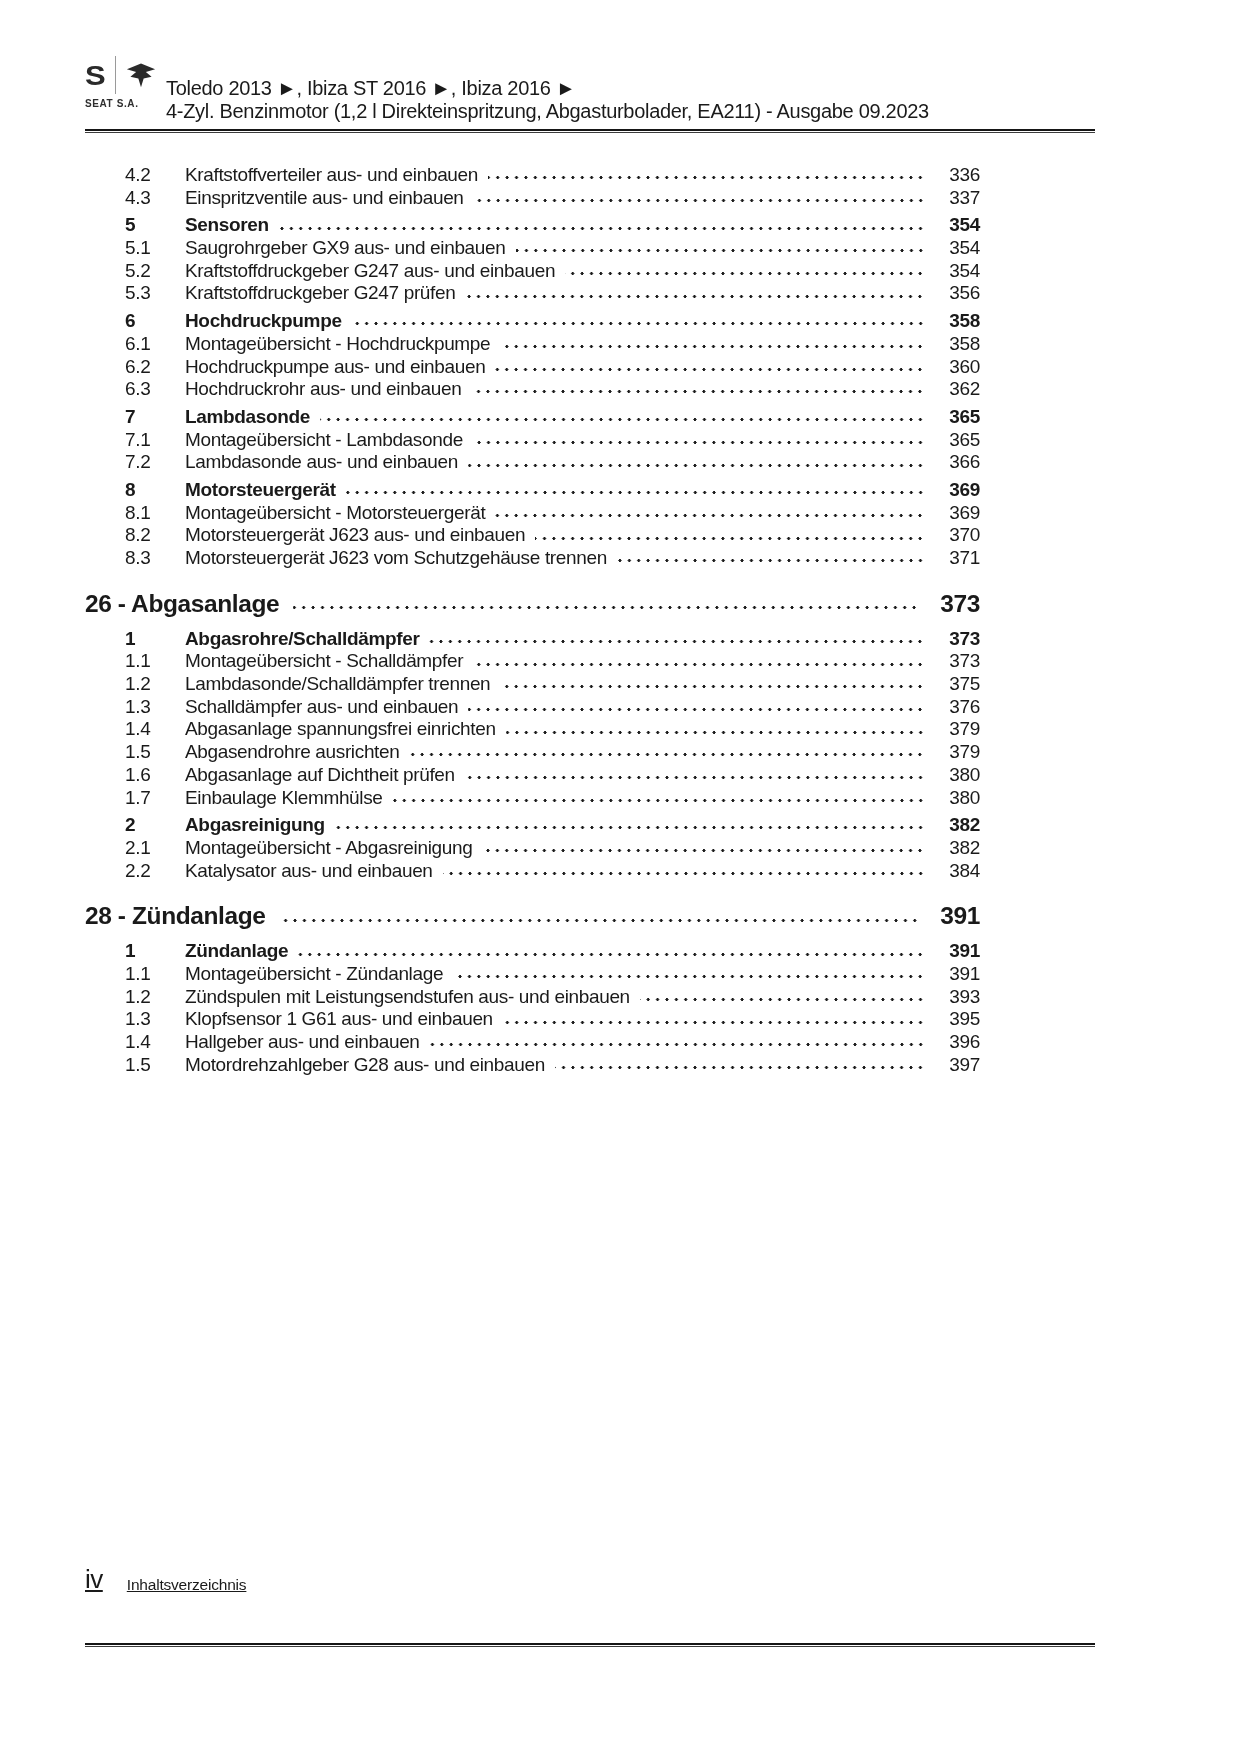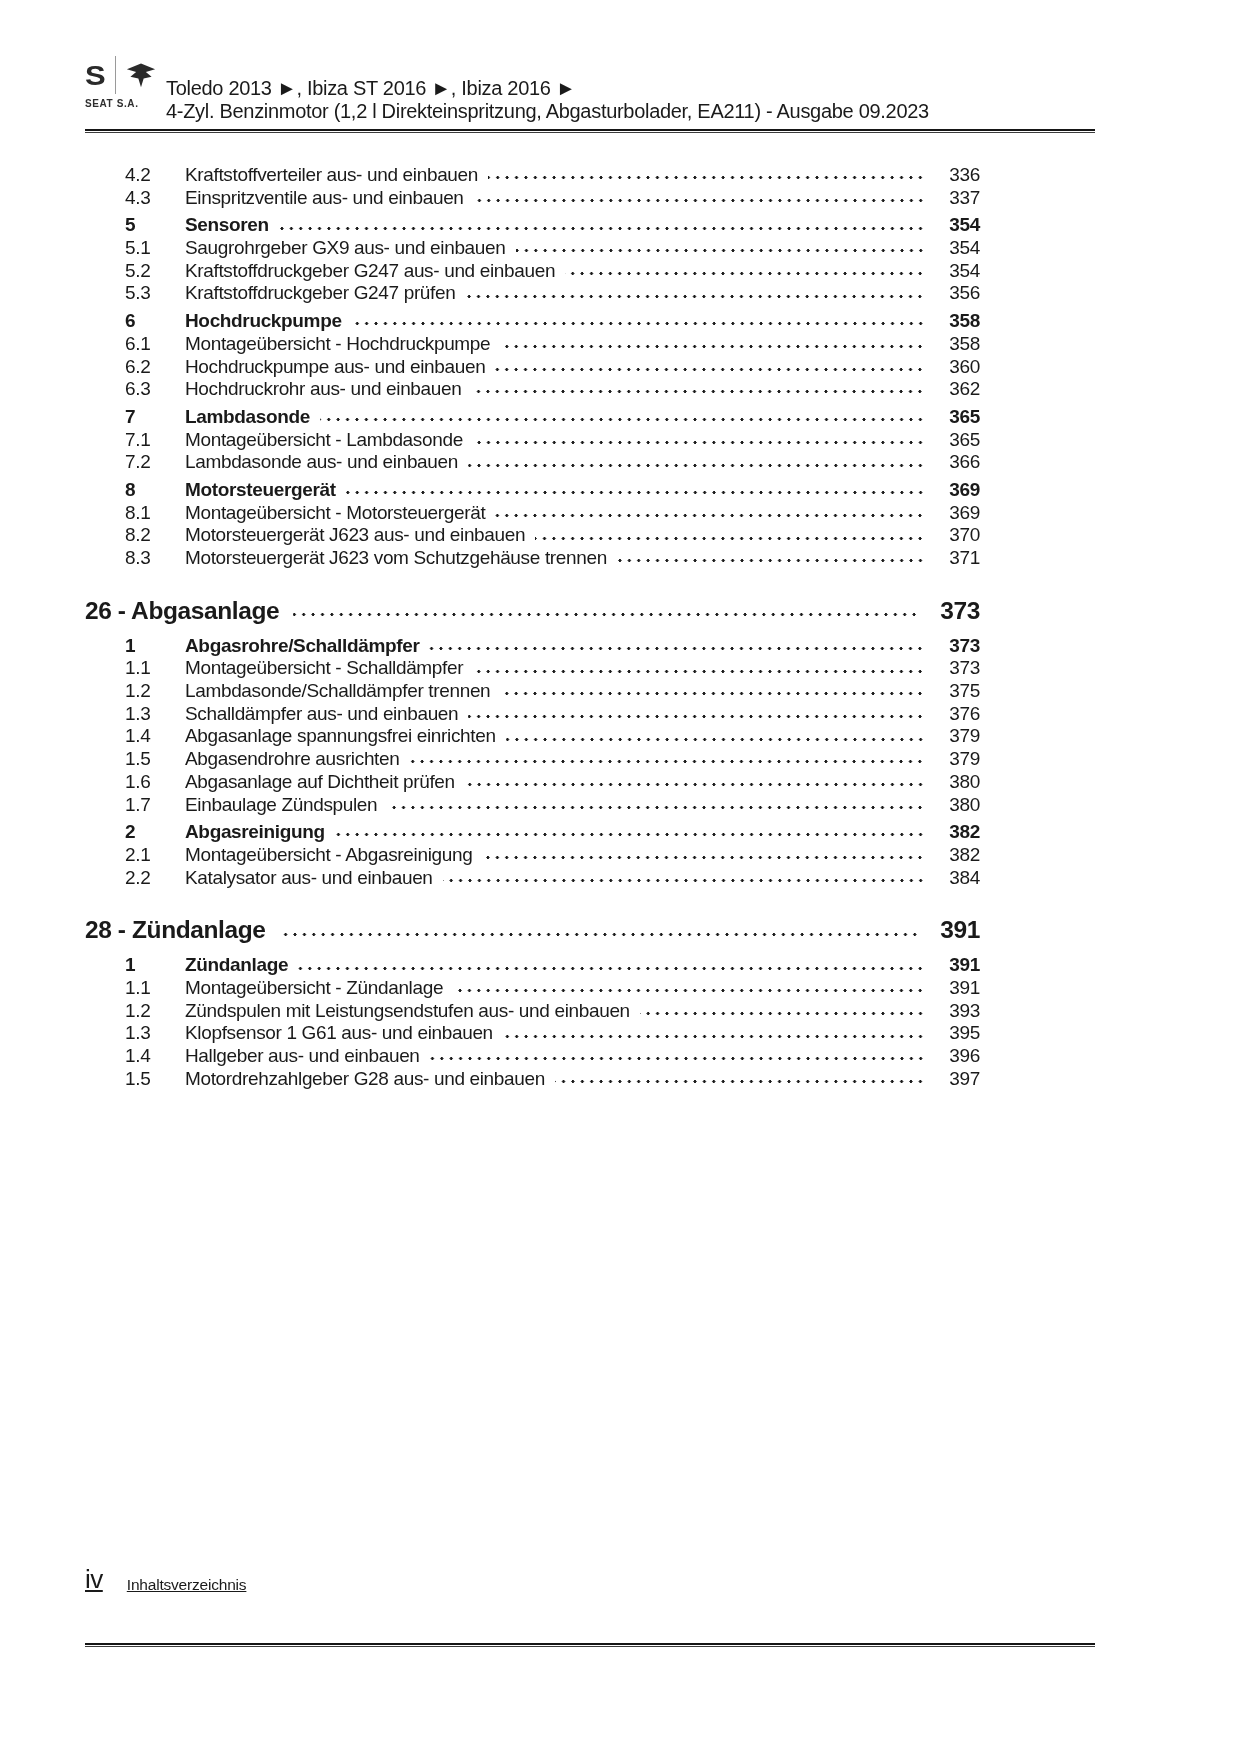"26 - Abgasanlage" .toc-chapter { margin-top: 26px -> 19px }
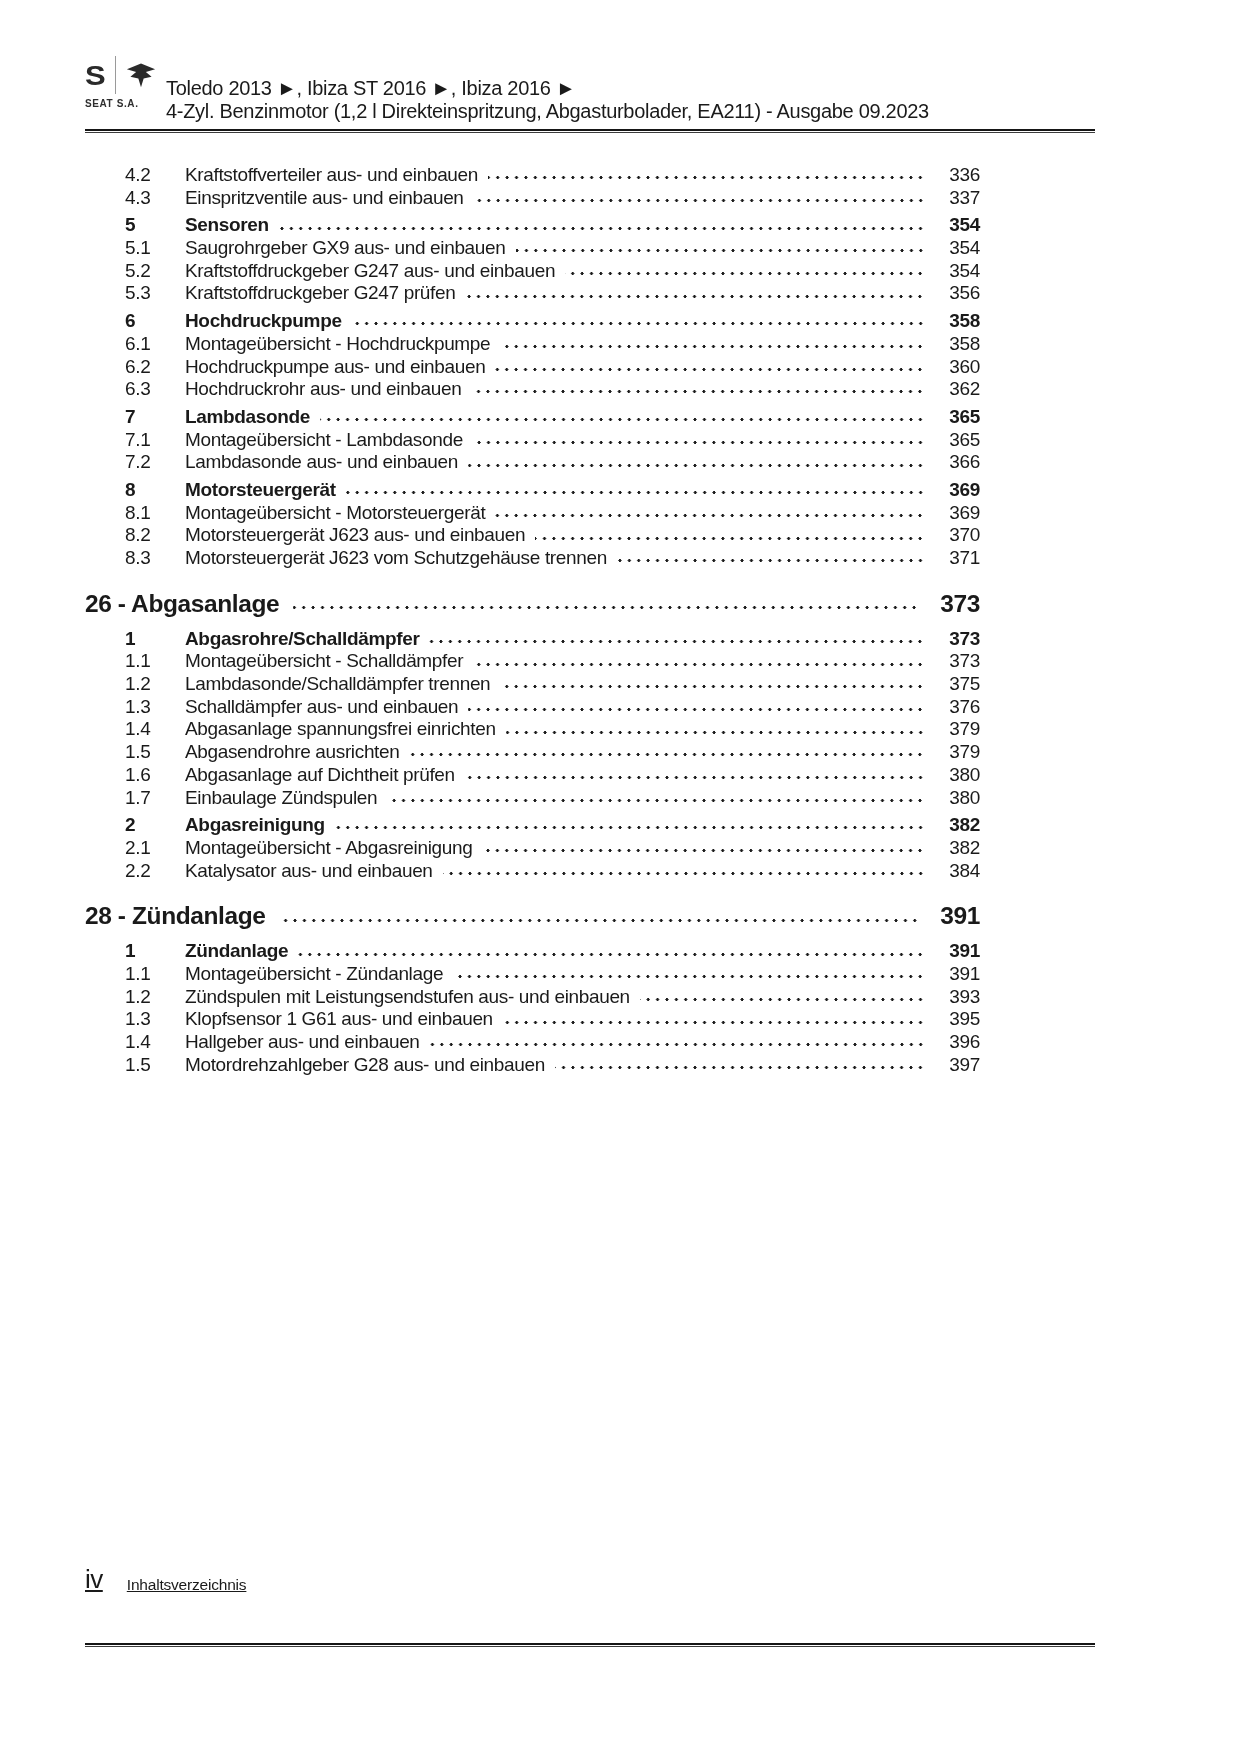"Einbaulage Zündspulen" span.title { text: Zündspulen -> Klemmhülse }
